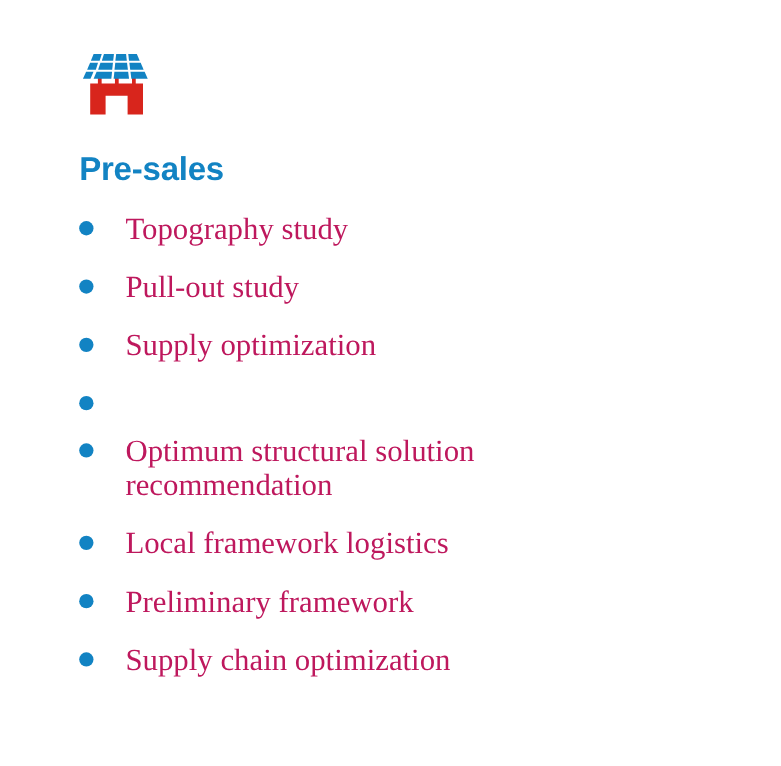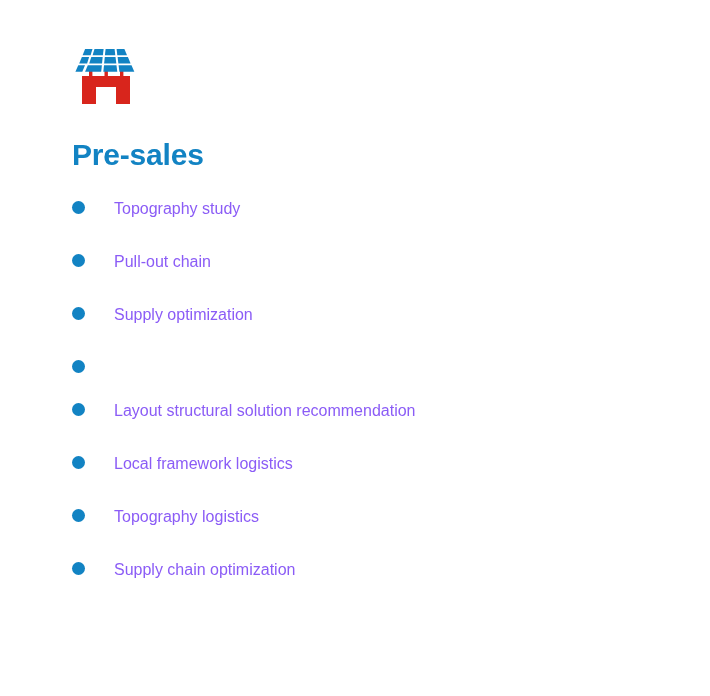"Topography study" .feature-text { color: #8b5cf6 -> #be185d; font-family: none -> Liberation Serif, serif; font-size: 16px -> 28px }
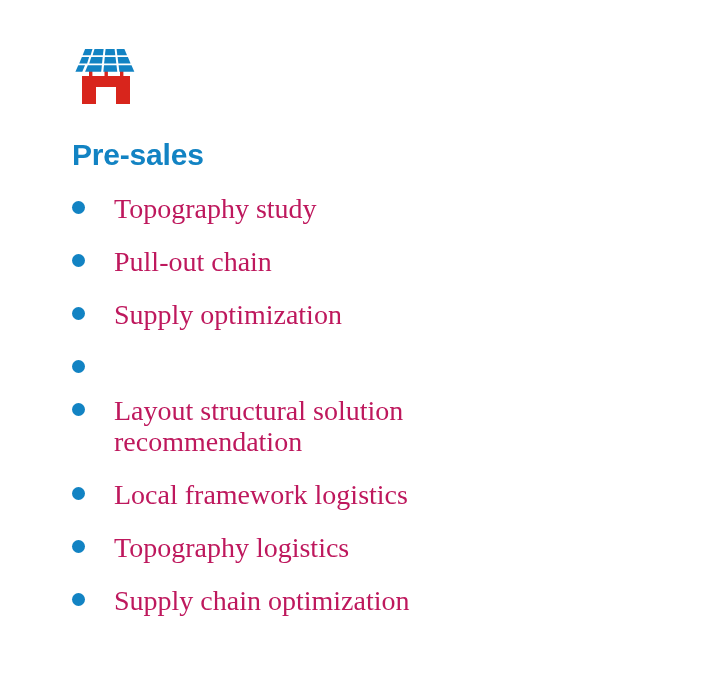"Pull-out chain" span.feature-text { text: chain -> study }
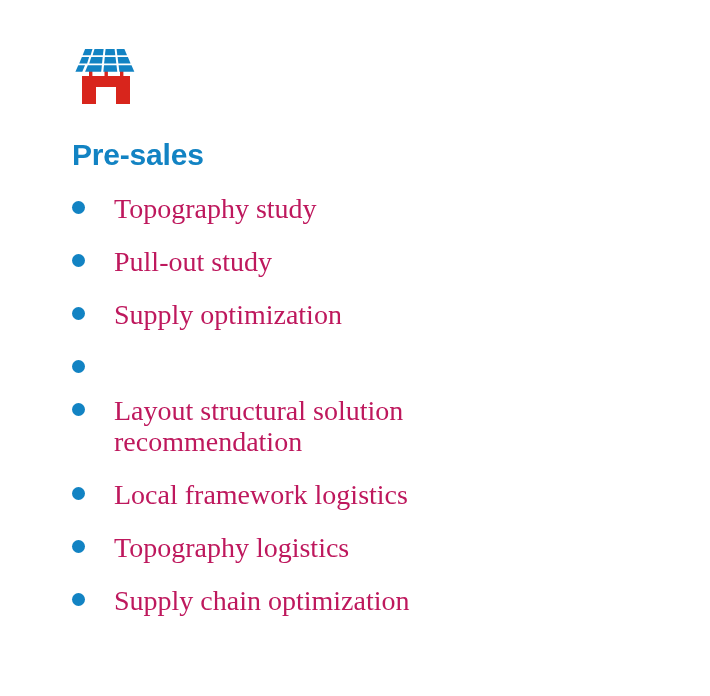"Layout structural solution" span.feature-text { text: Layout -> Optimum }
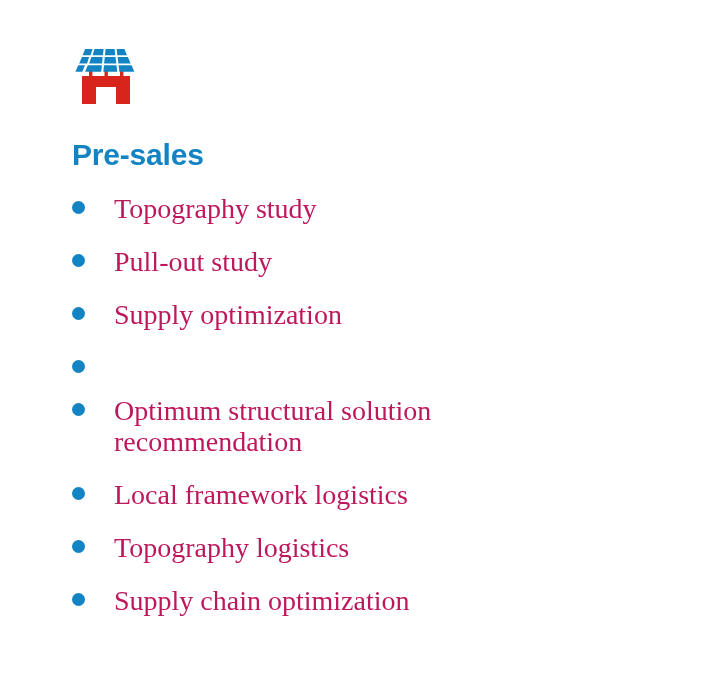"Topography logistics" span.feature-text { text: Topography logistics -> Preliminary framework }
